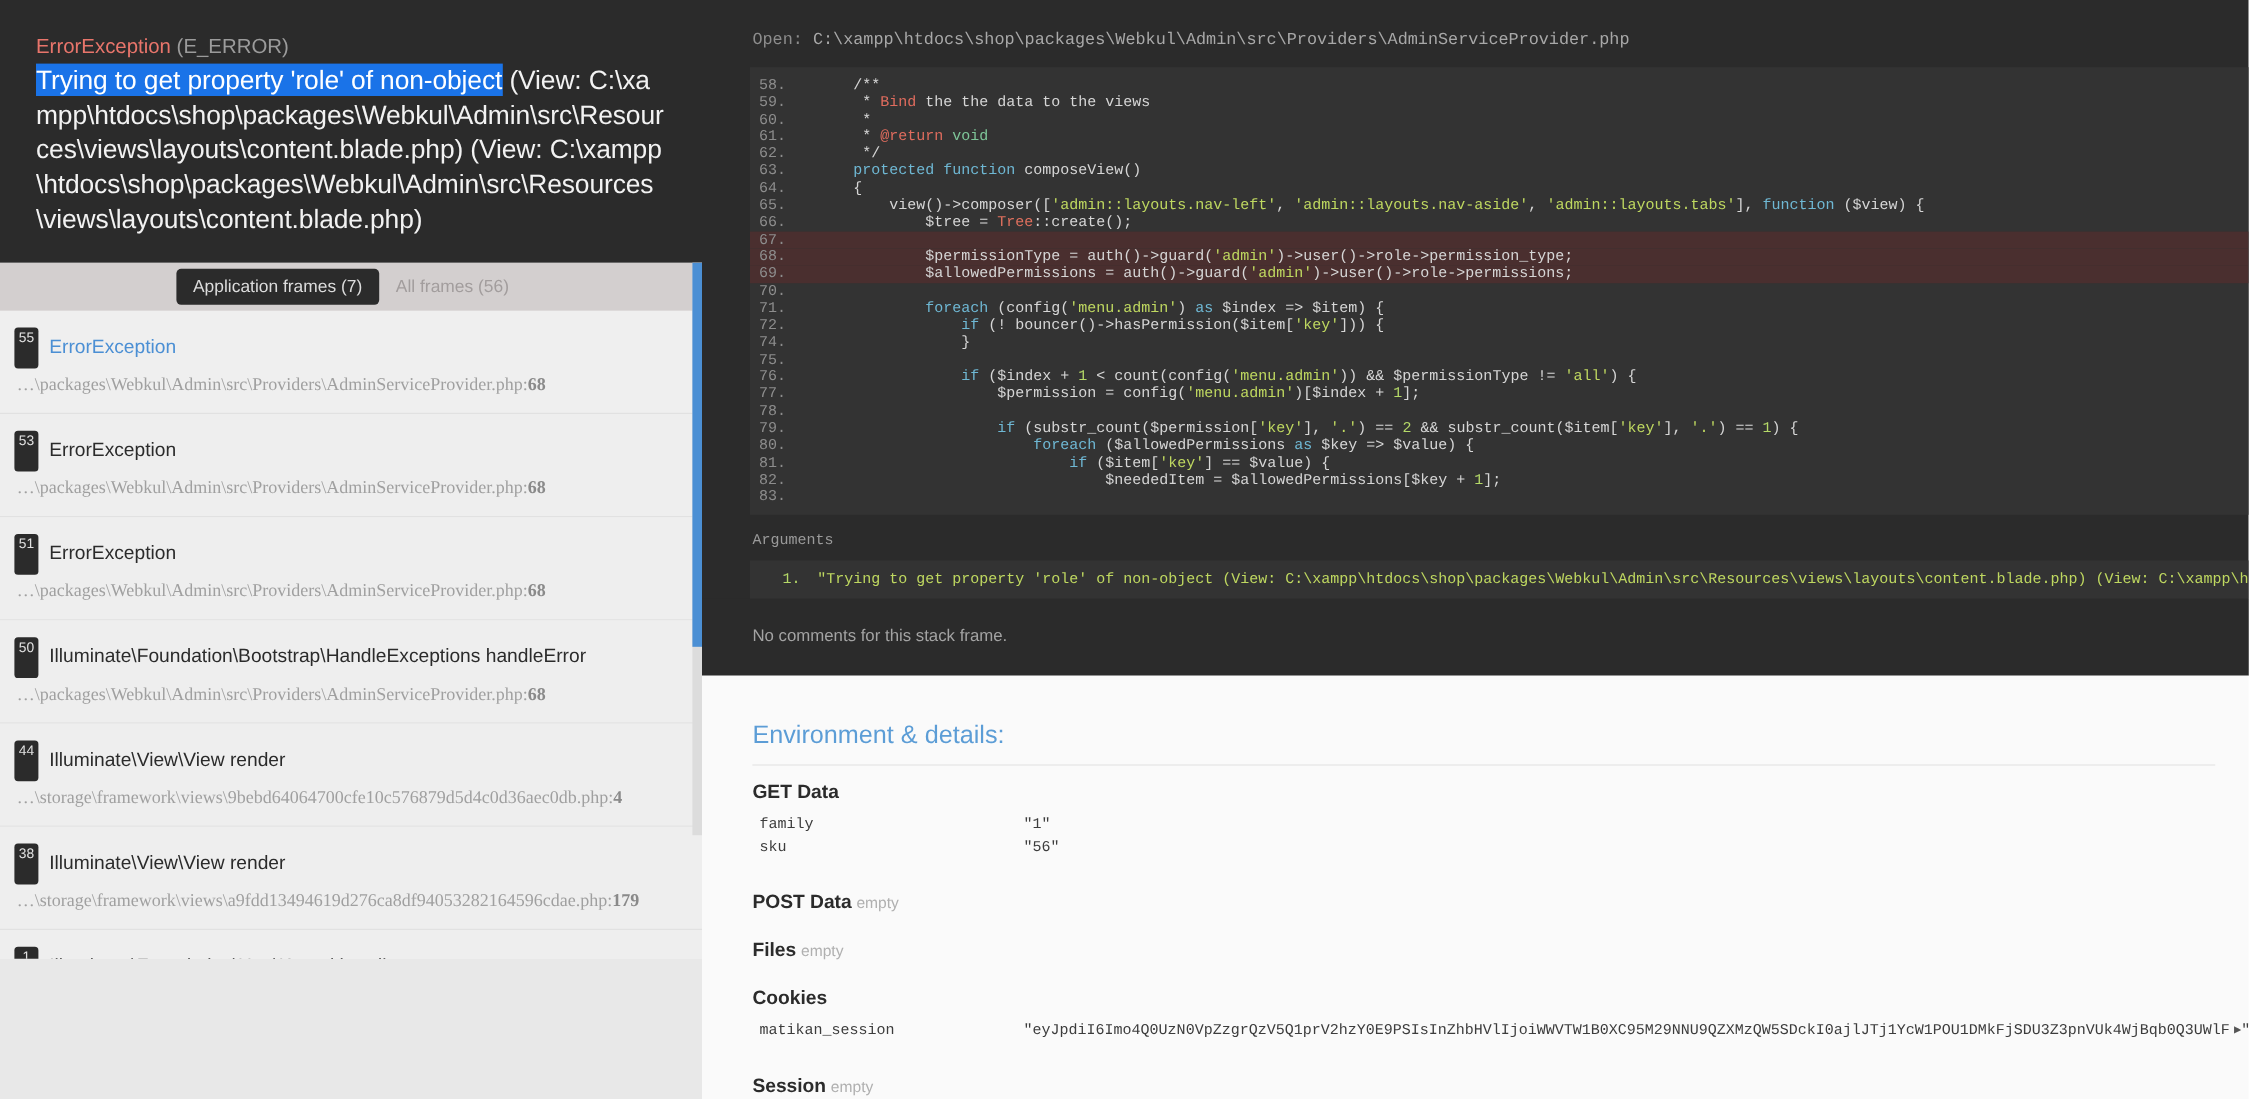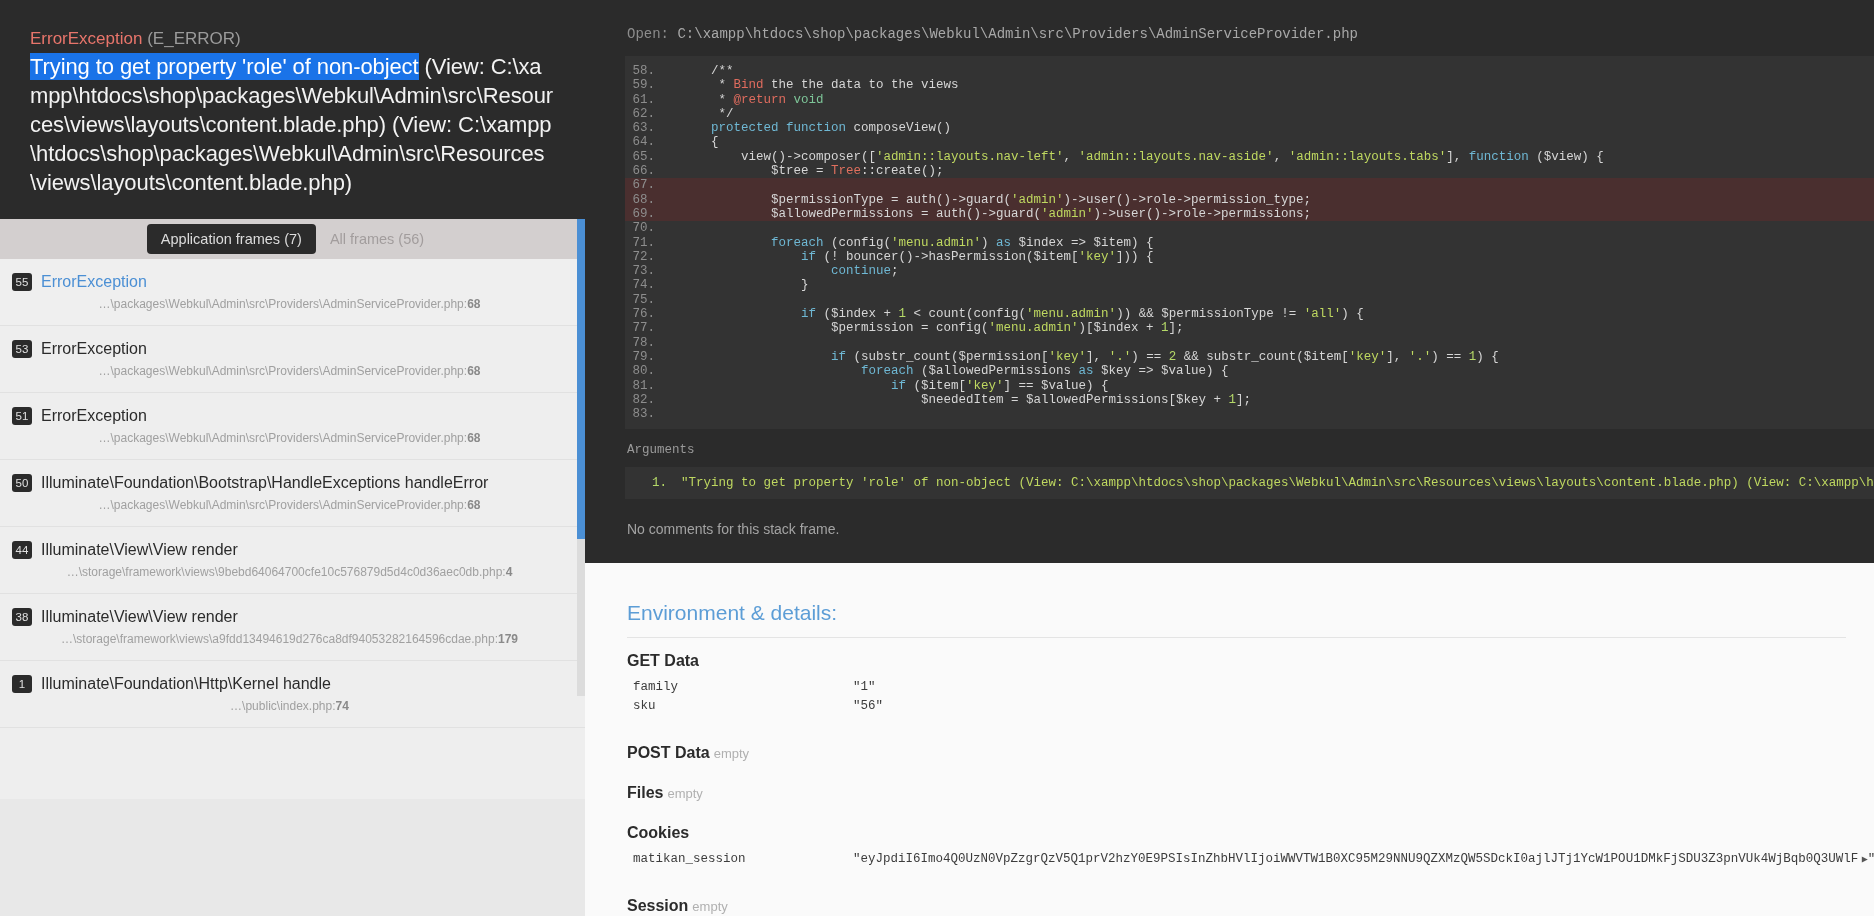"60." div.code-line { html: none -> <div> <span>60.</span> <span><span> *</span></span> </div> }
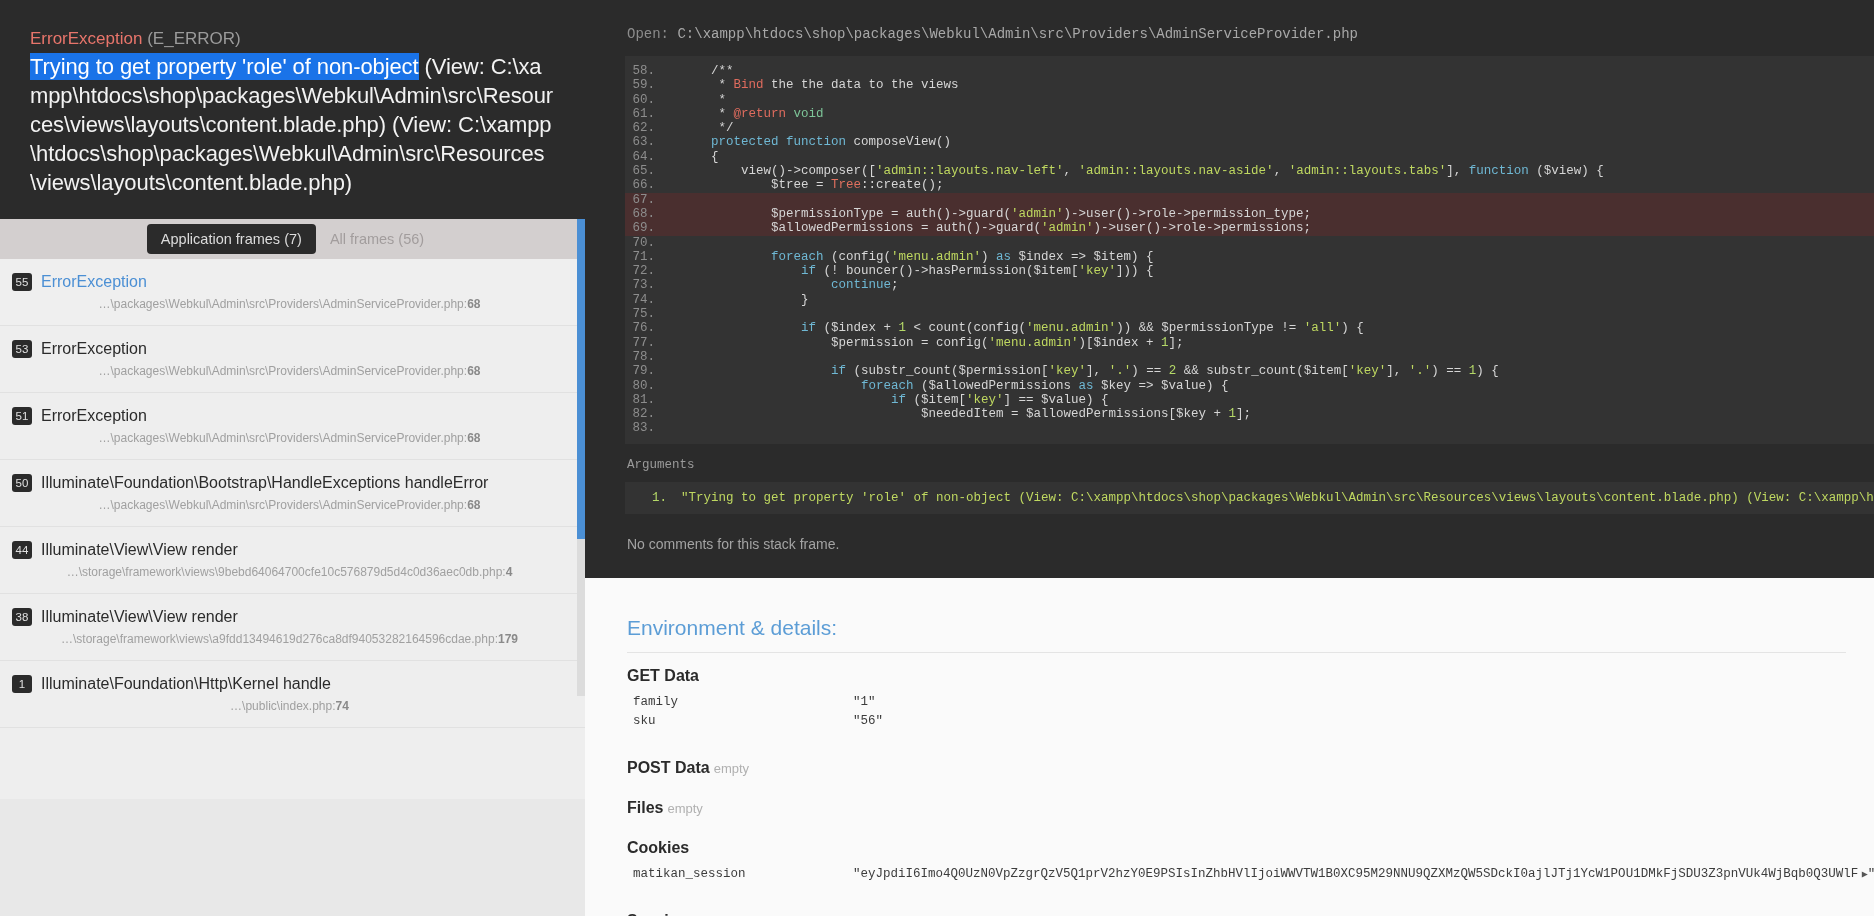"55" .frame-num { height: 18px -> 34px }
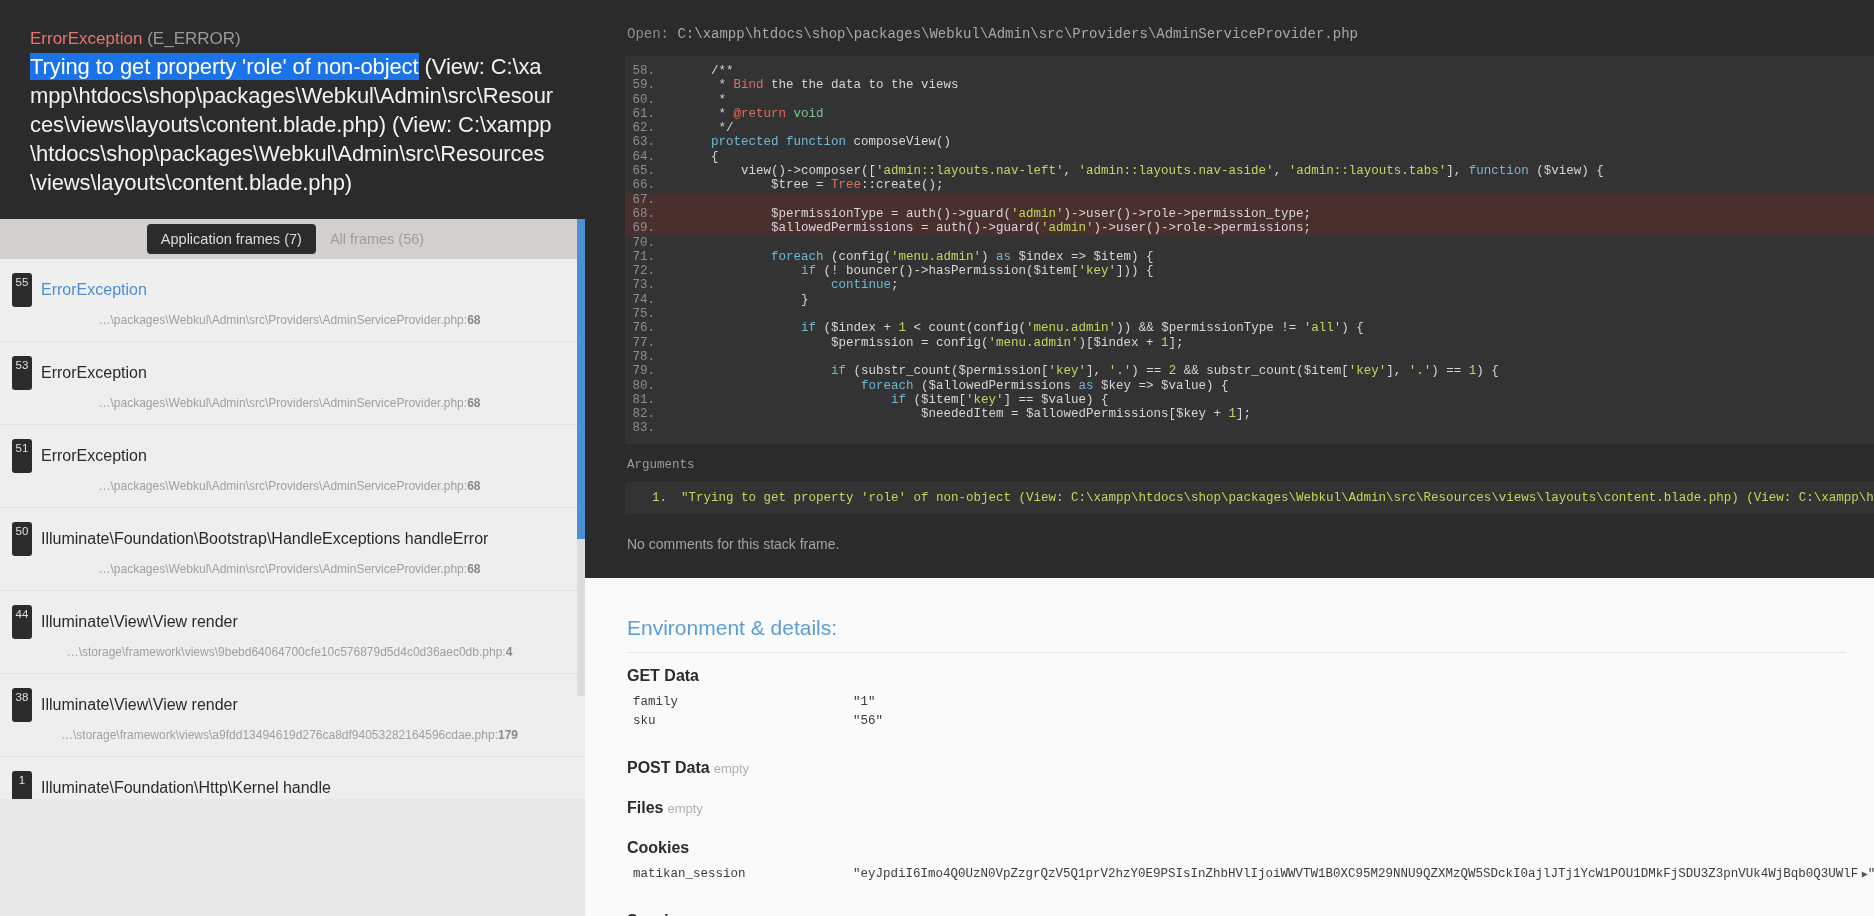"73." div.code-line { html: <div> <span>73.</span> <span> <span>continue</span>;</span> </div> -> none }
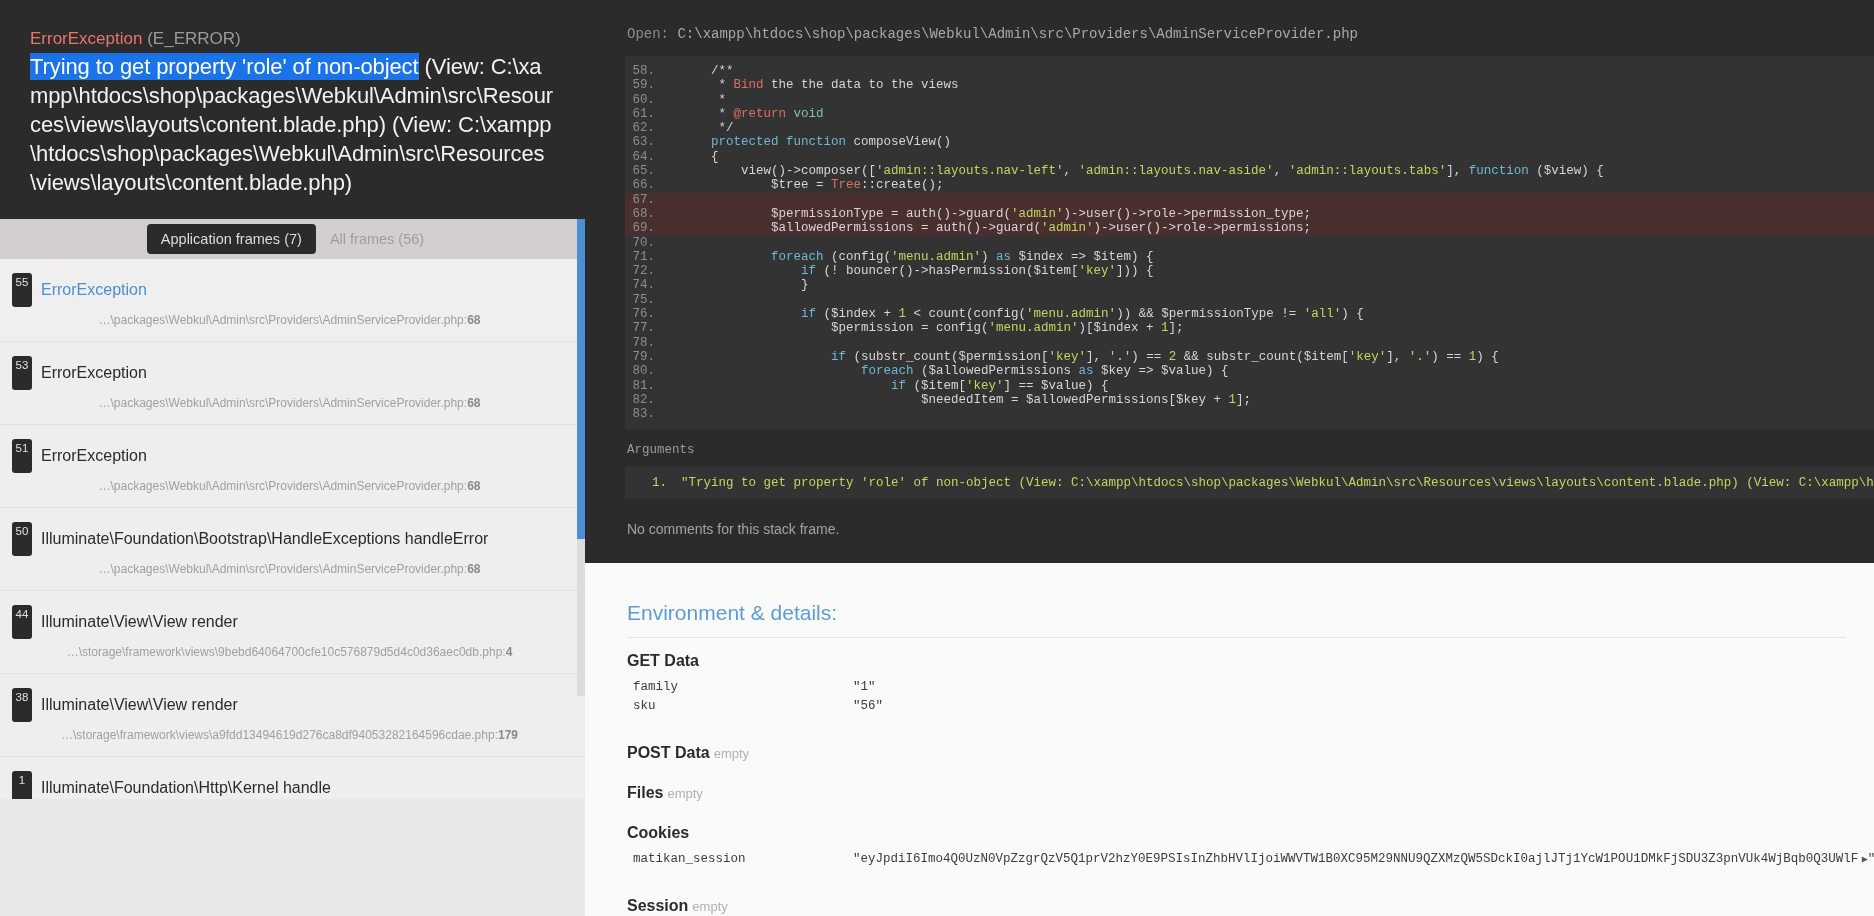"…\packages\Webkul\Admin\src\Providers\Ad" .frame-file { font-family: Liberation Sans, sans-serif -> Liberation Serif, serif; font-size: 12px -> 15px; text-align: center -> none }
